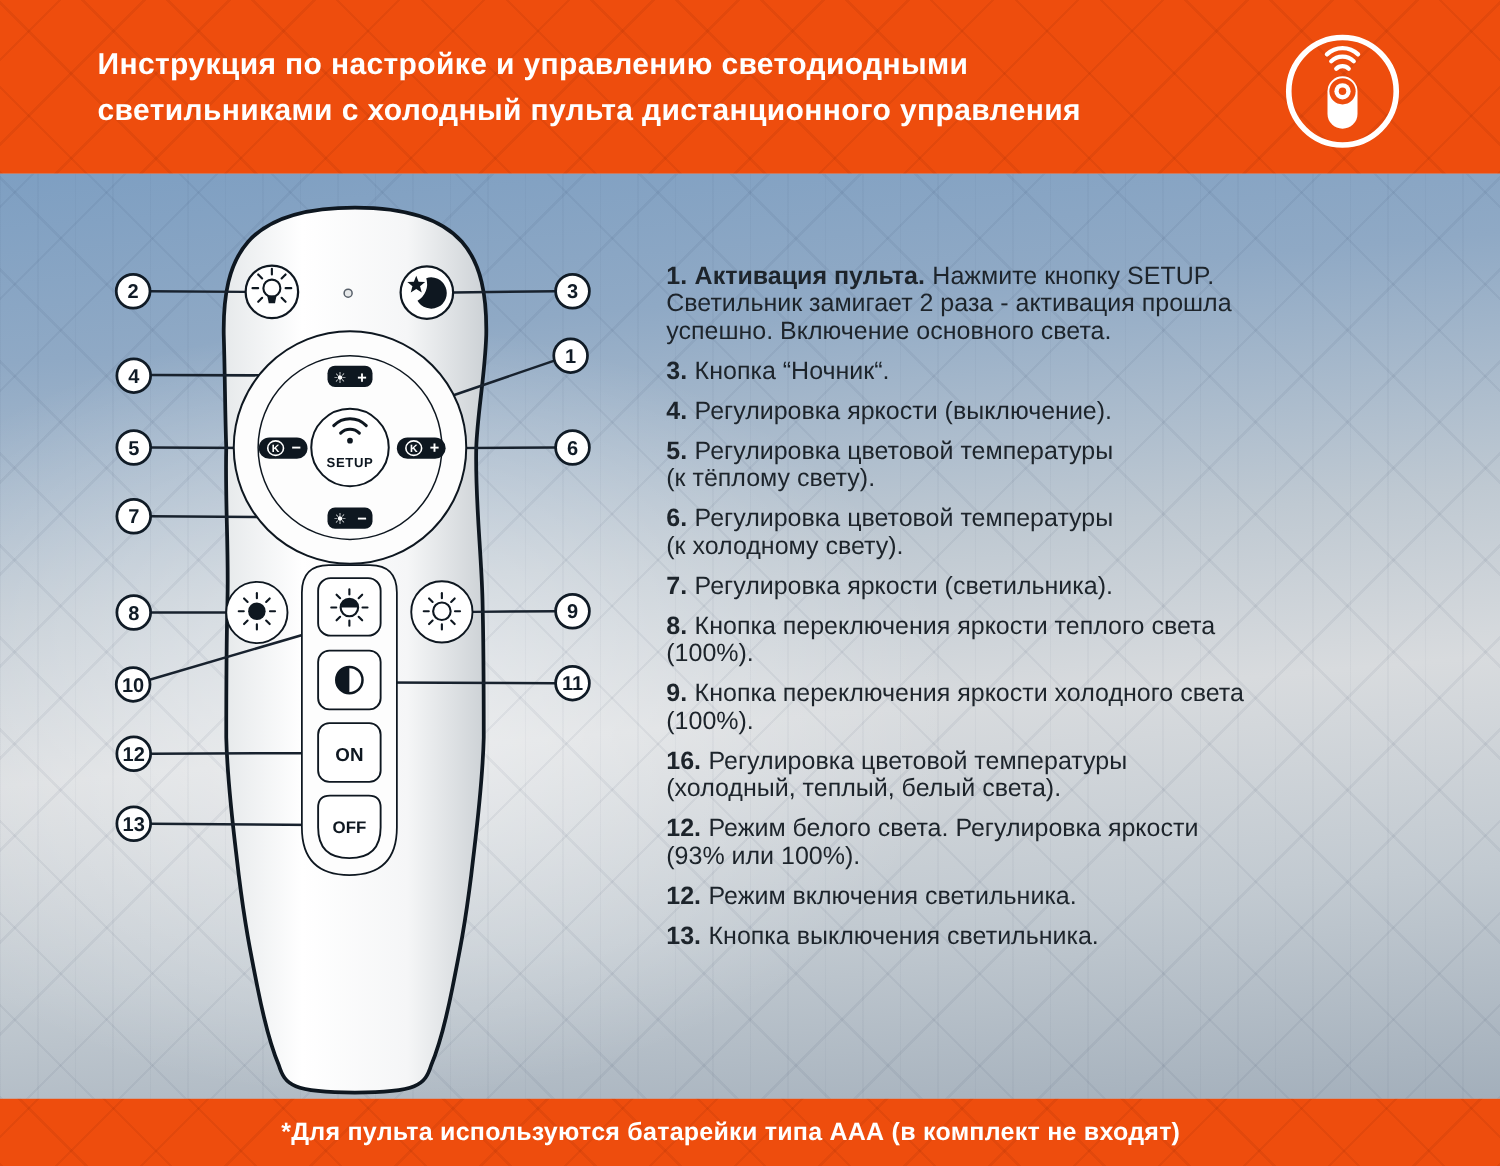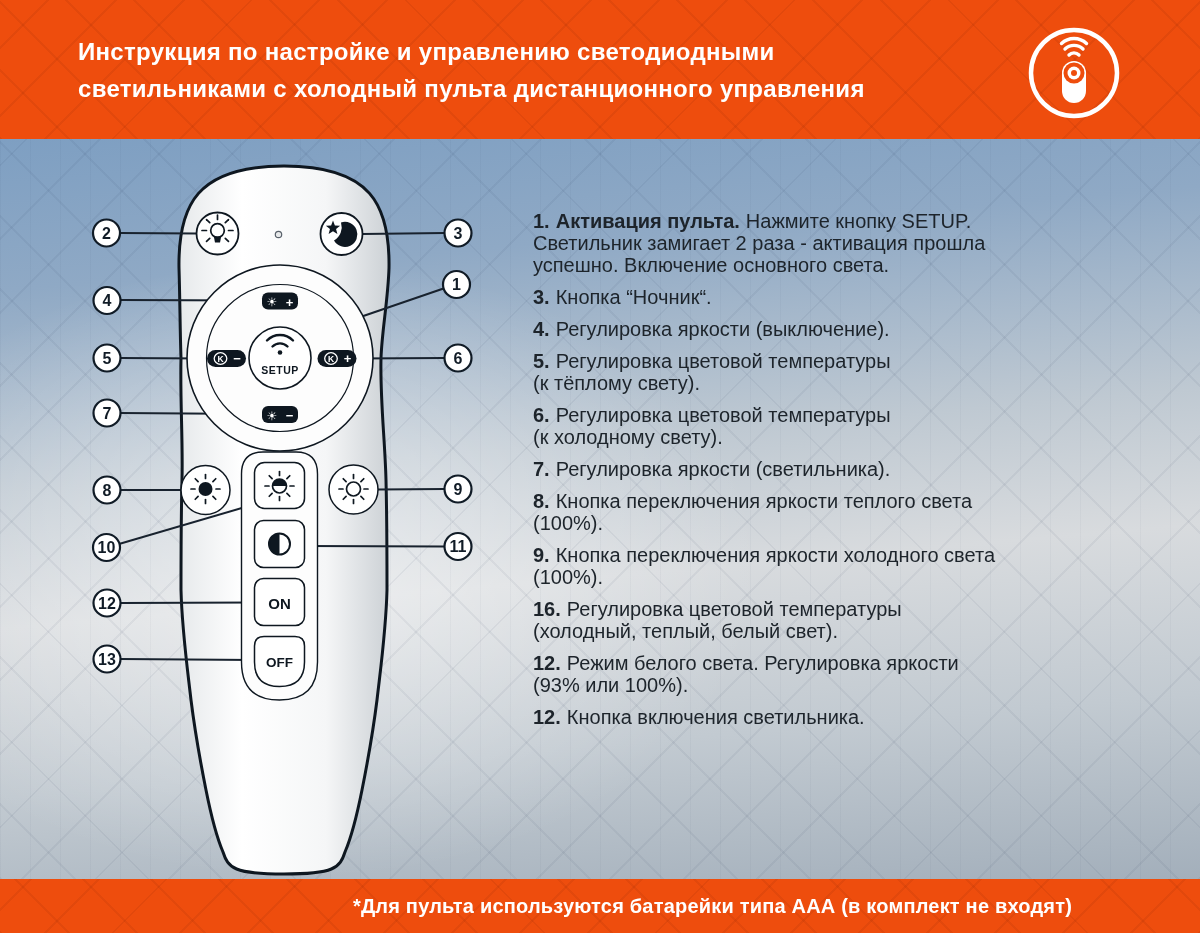"Регулировка цветовой температуры" span.txt { text: свет -> света }
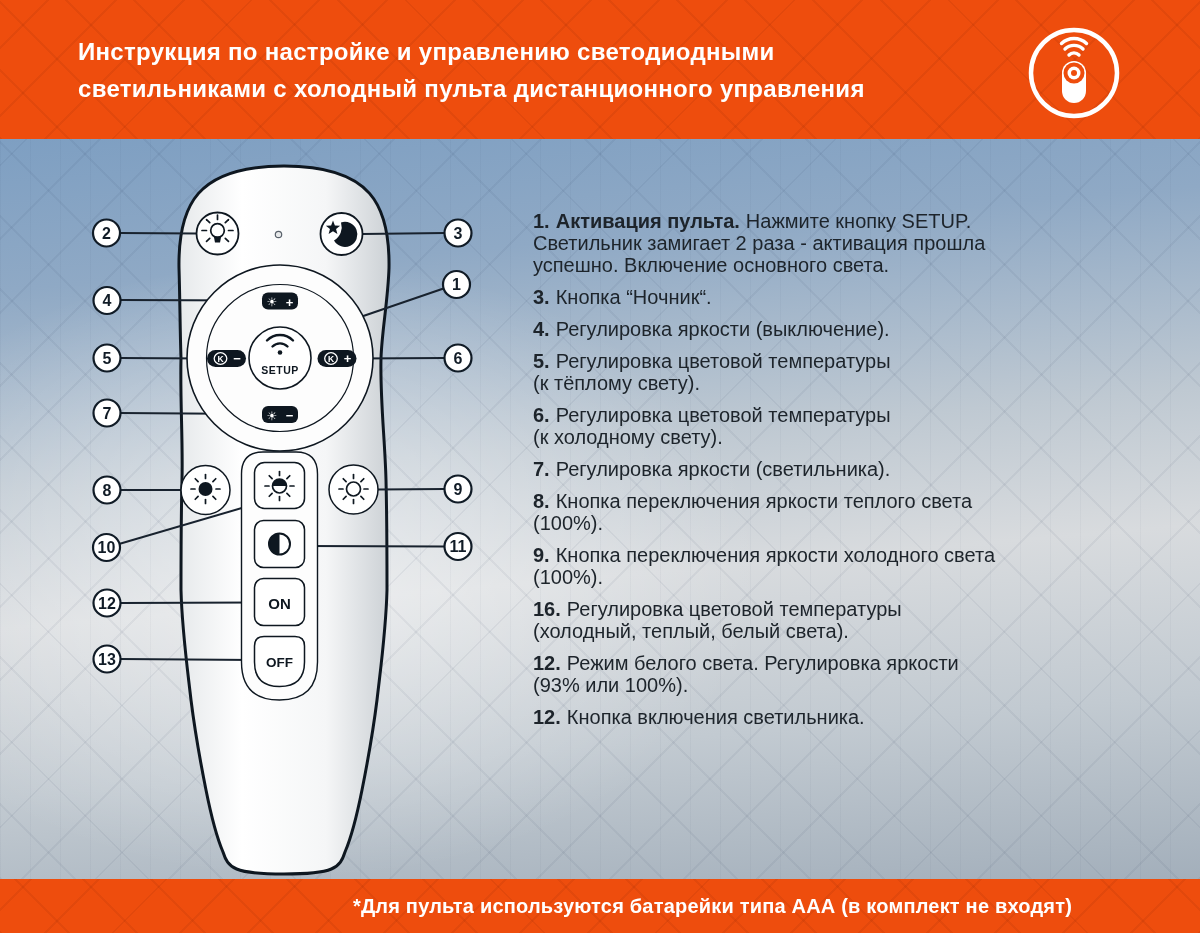"Кнопка включения светильника." span.txt { text: Кнопка -> Режим }
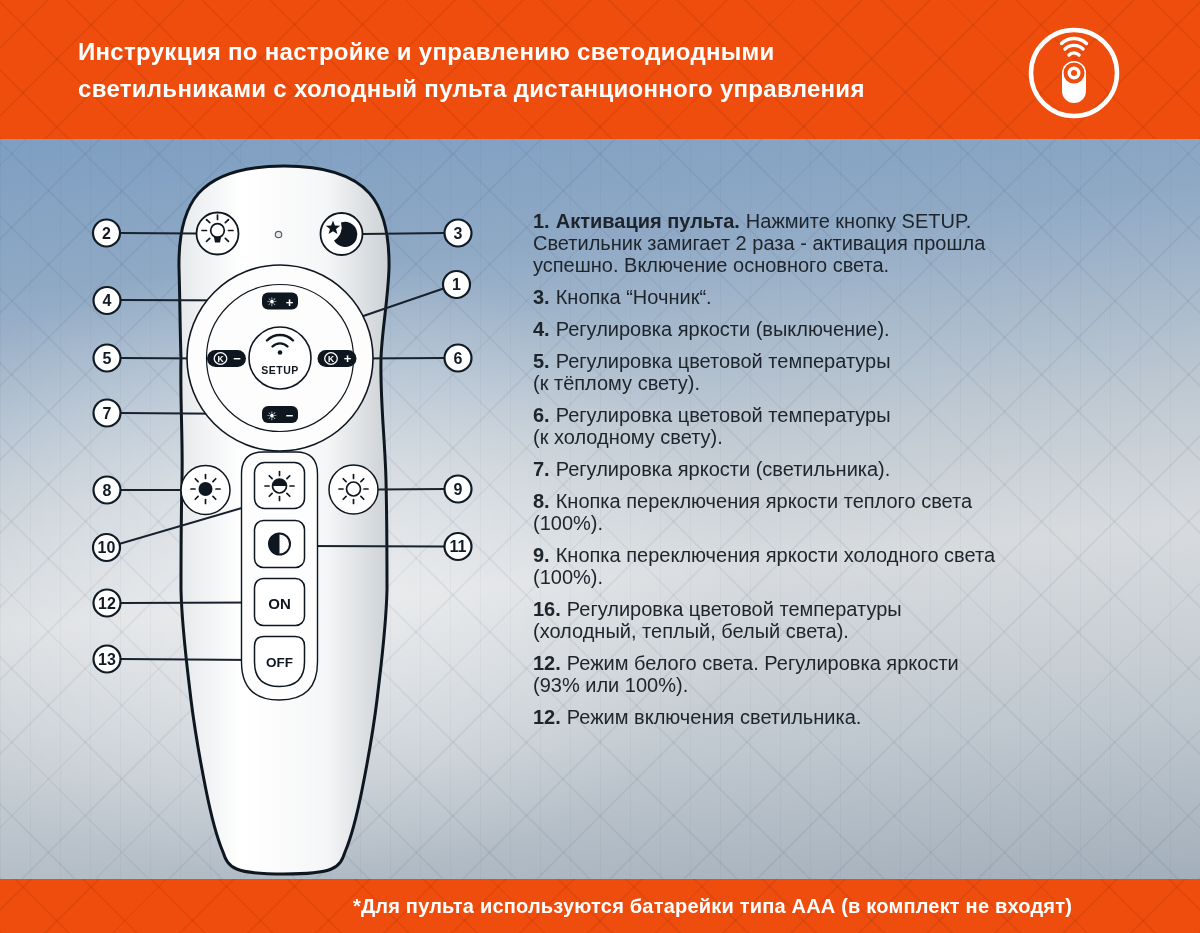"13. Кнопка выключения светильника." p.item { html: none -> <p><span>13.</span><span>Кнопка выключения светильника.</span></p> }
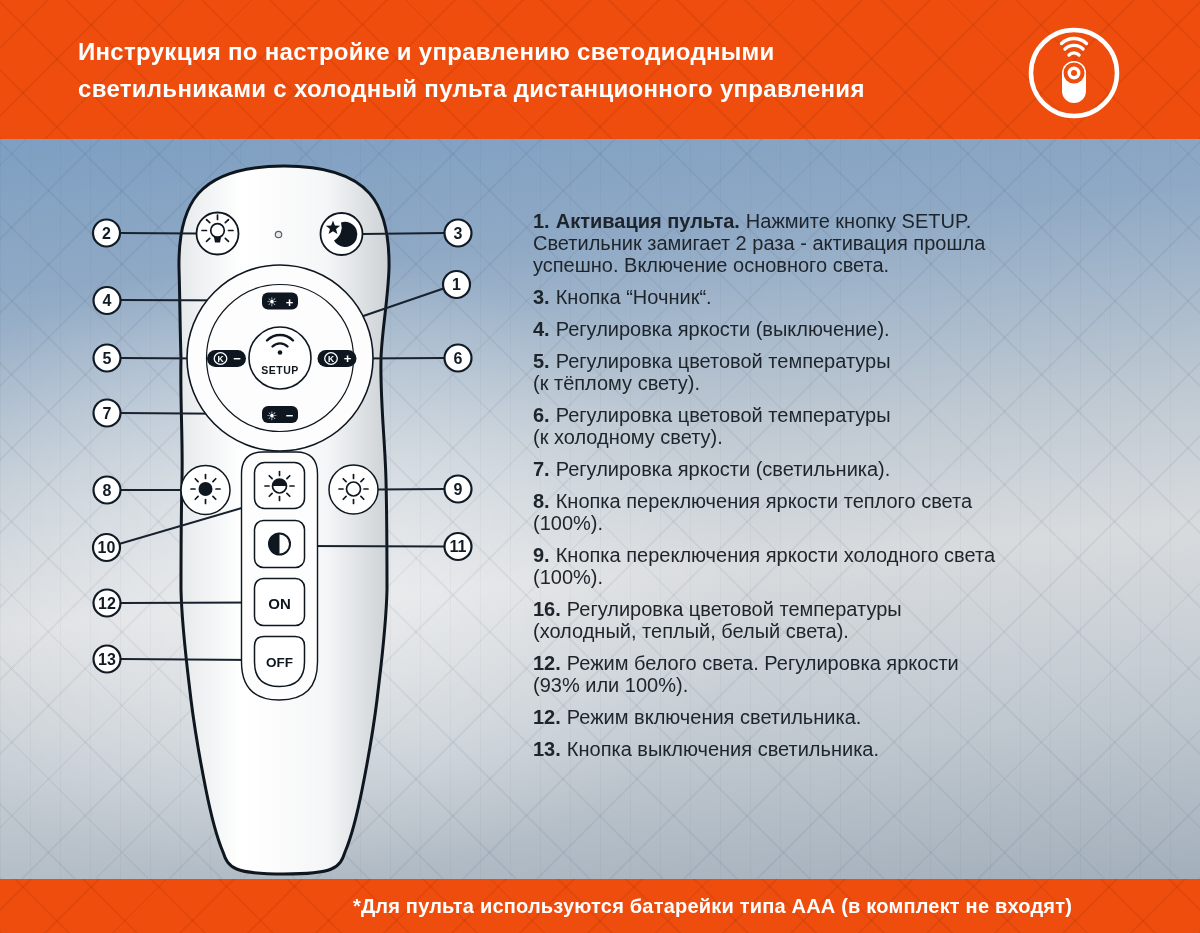"*Для пульта используются батарейки типа" .ftr { justify-content: center -> flex-start }
